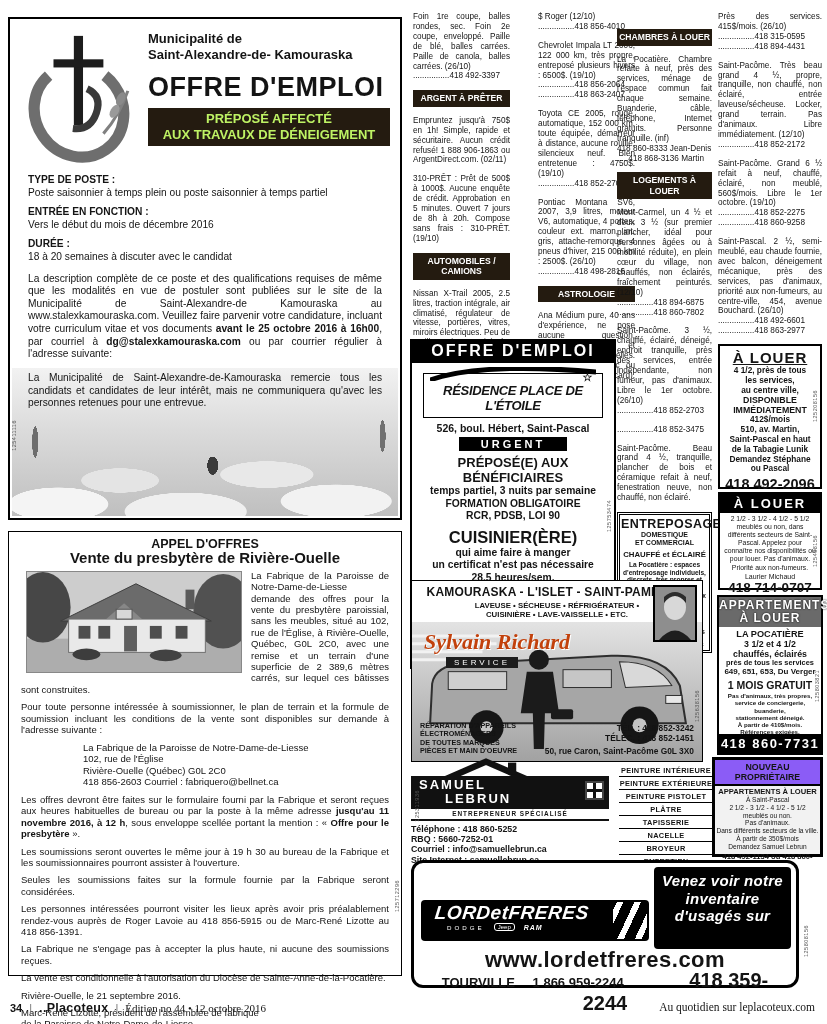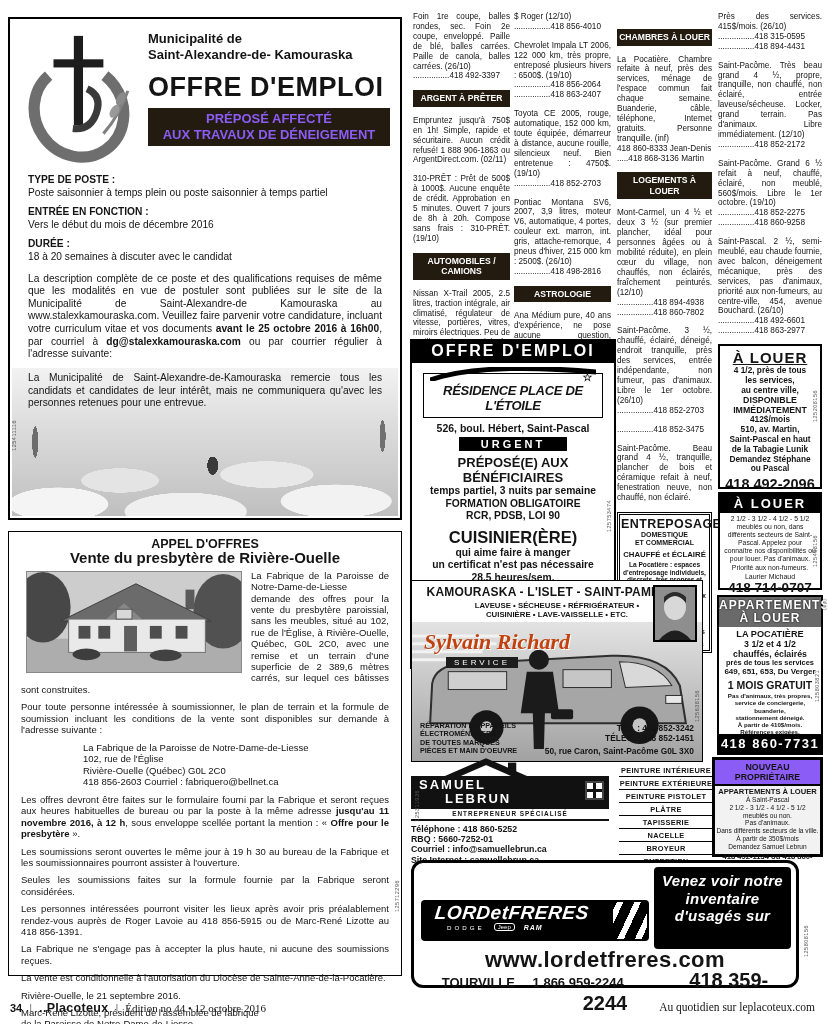"$ Roger (12/10)" #colB { left: 514px -> 538px }
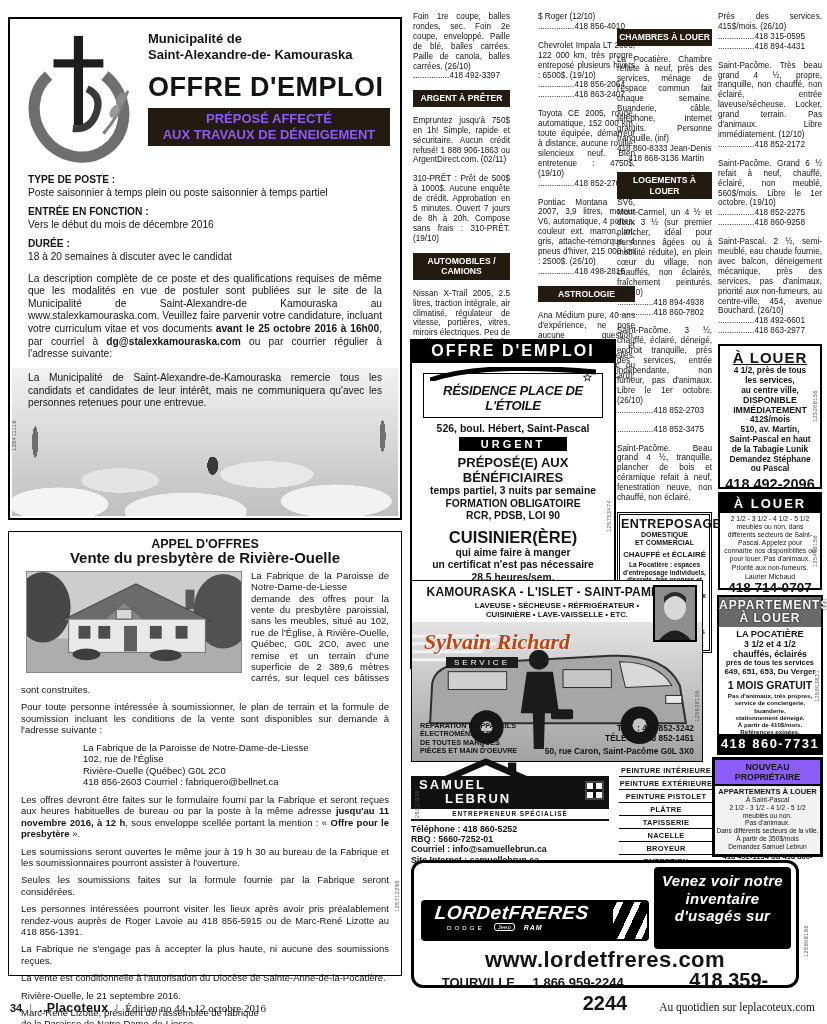"PRÉPOSÉ AFFECTÉ" .muni-banner { color: #8b5cf6 -> #bef264 }
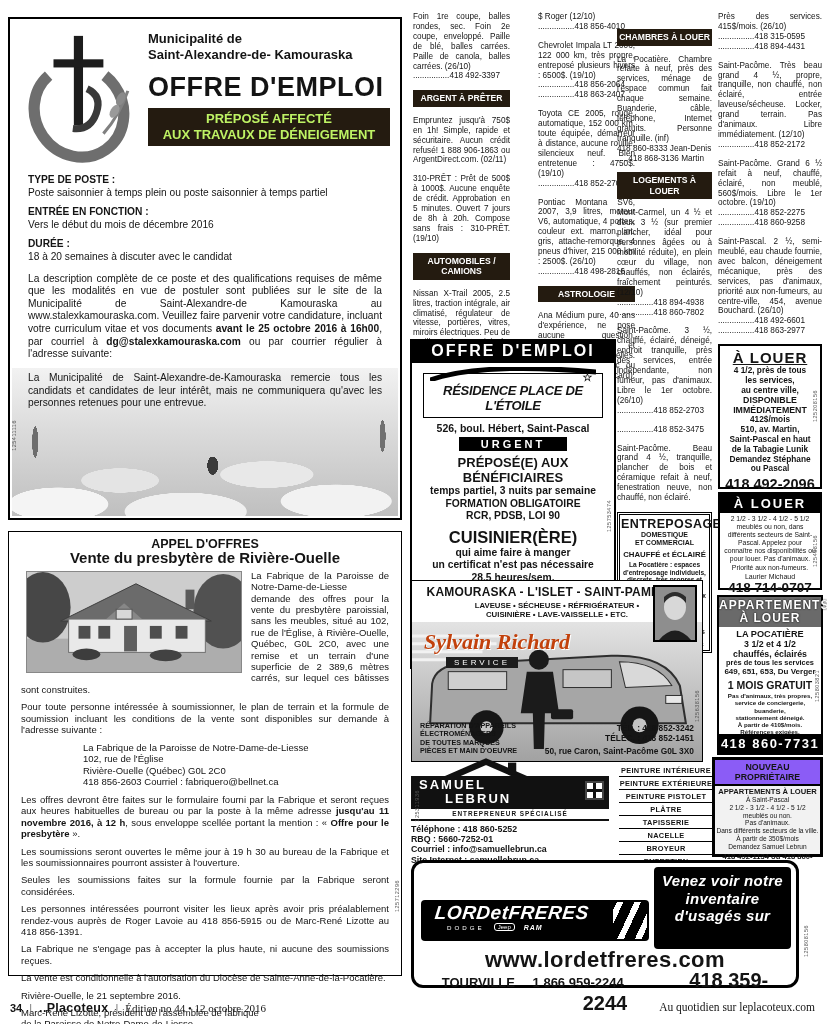"................418 894-4938" p.cp { text: ................418 894-4938 -> ................418 894-6875 }
